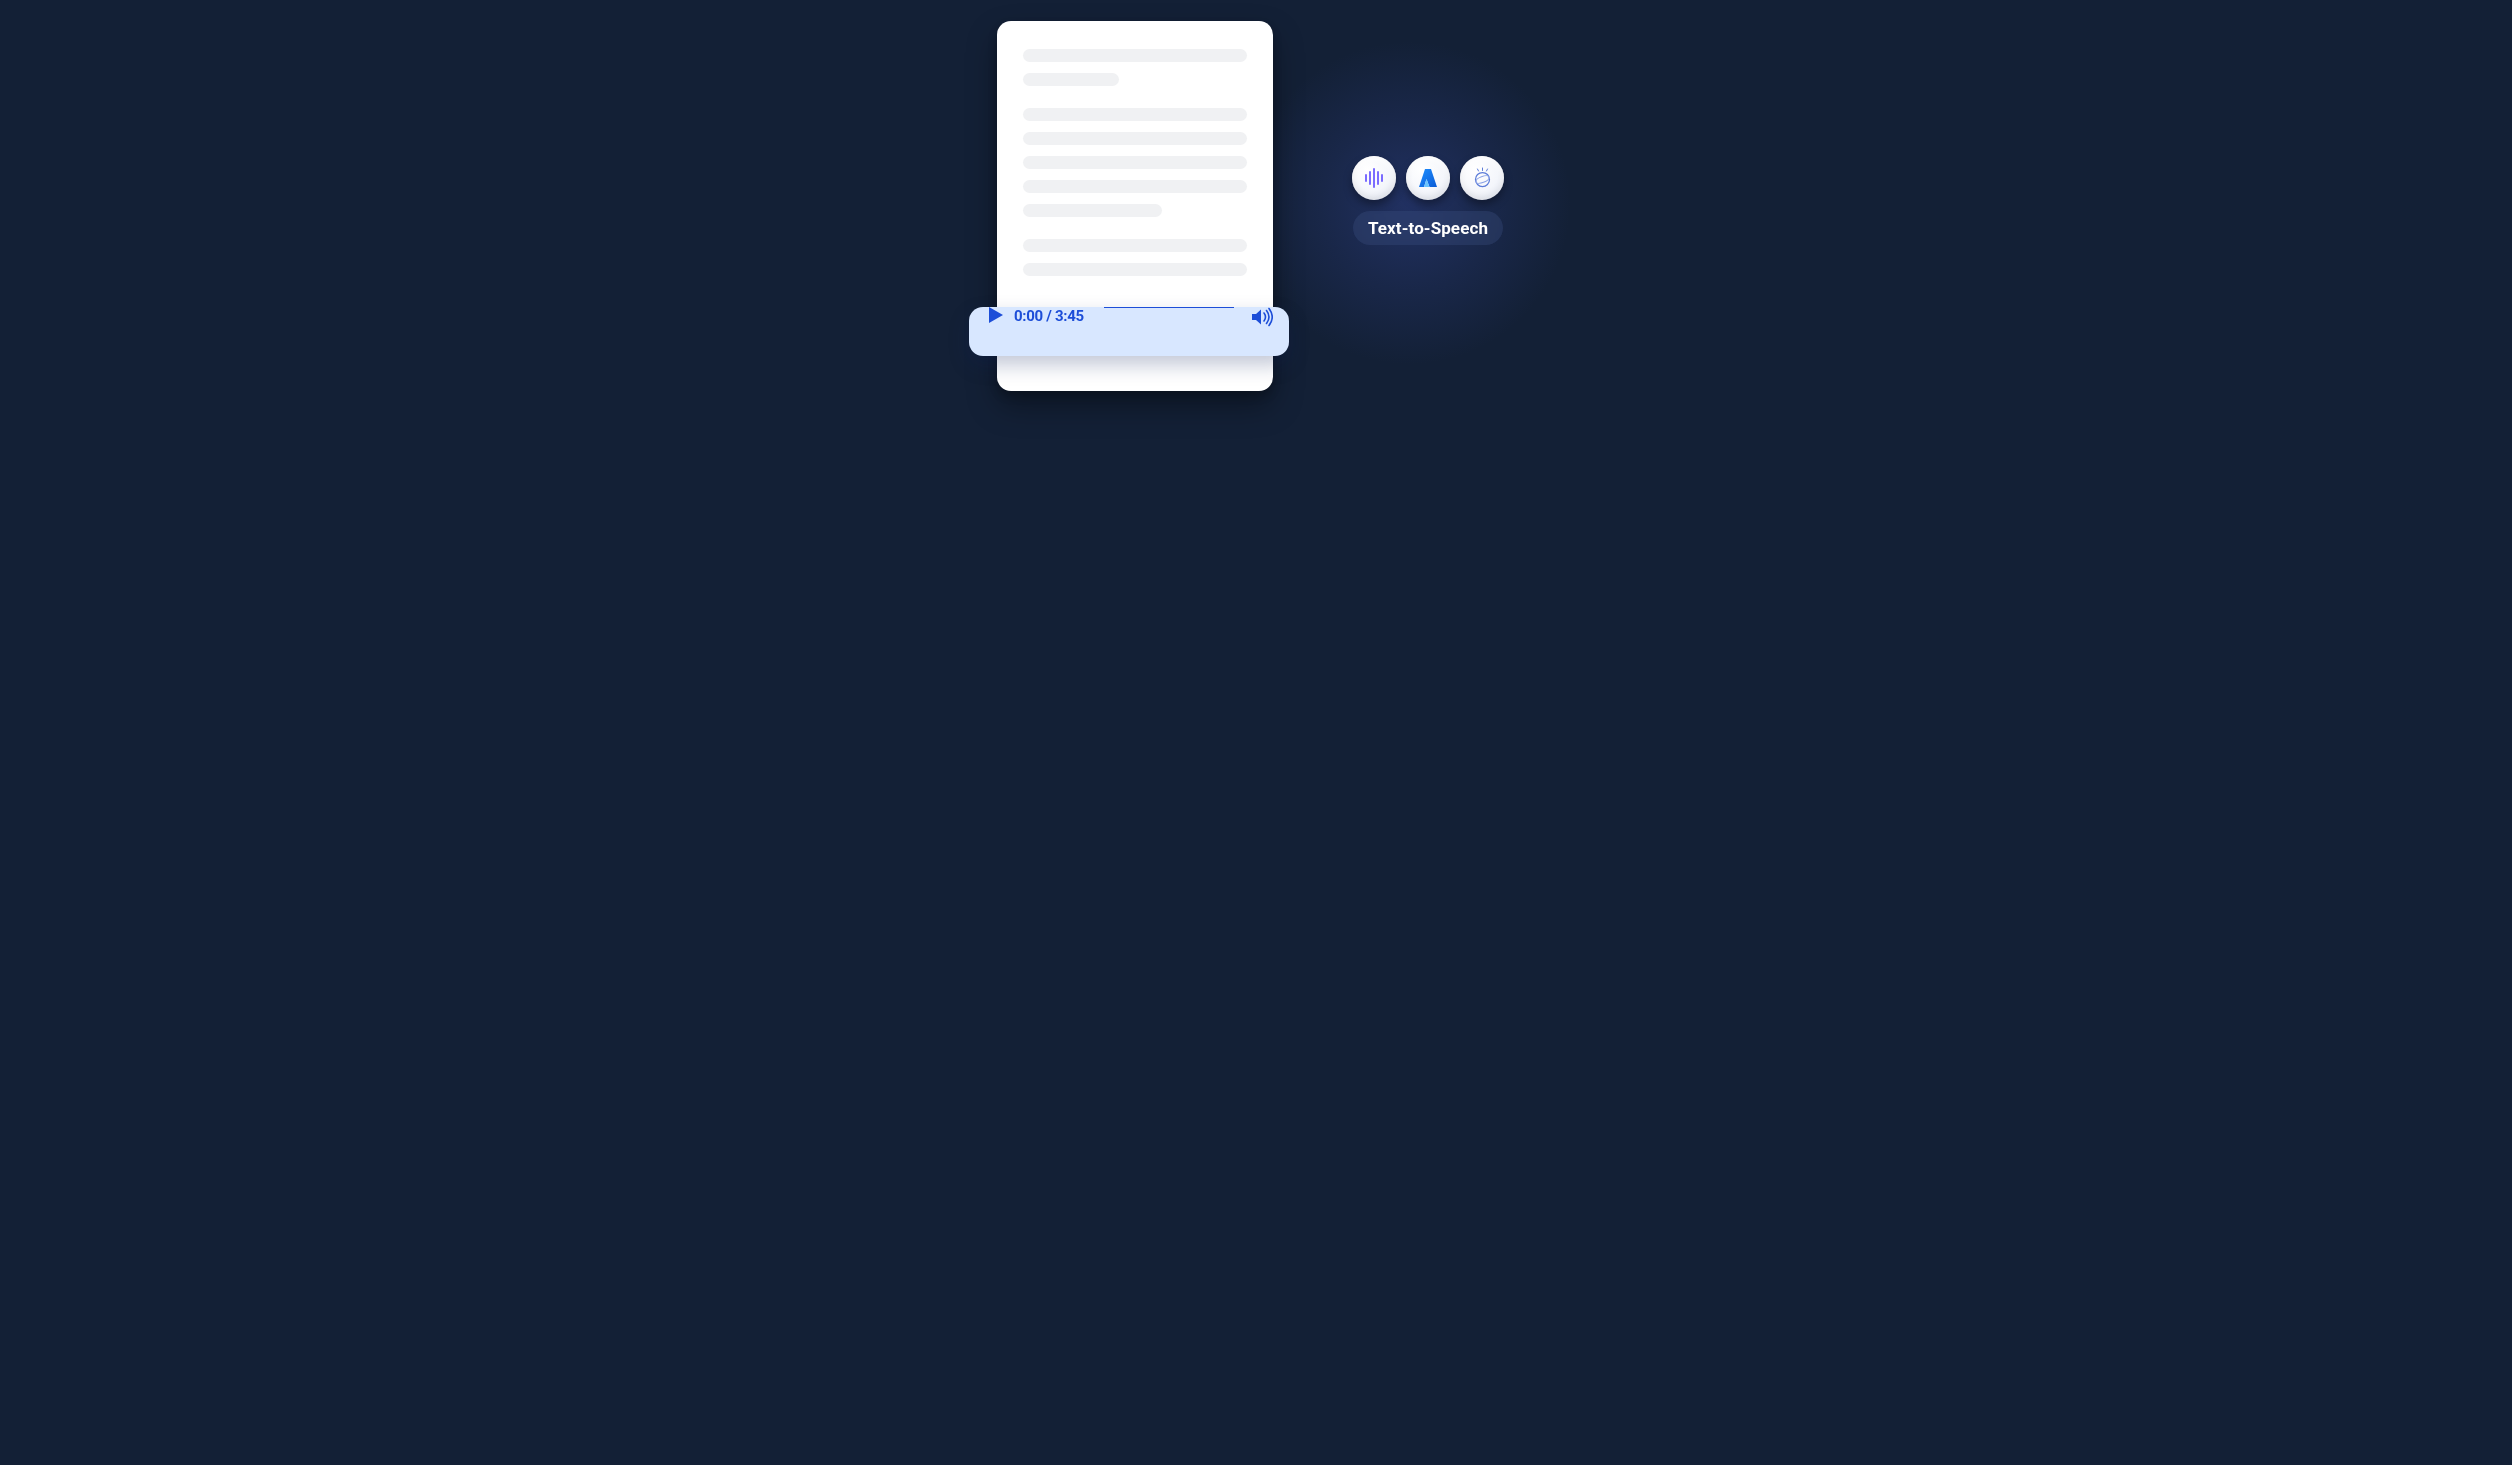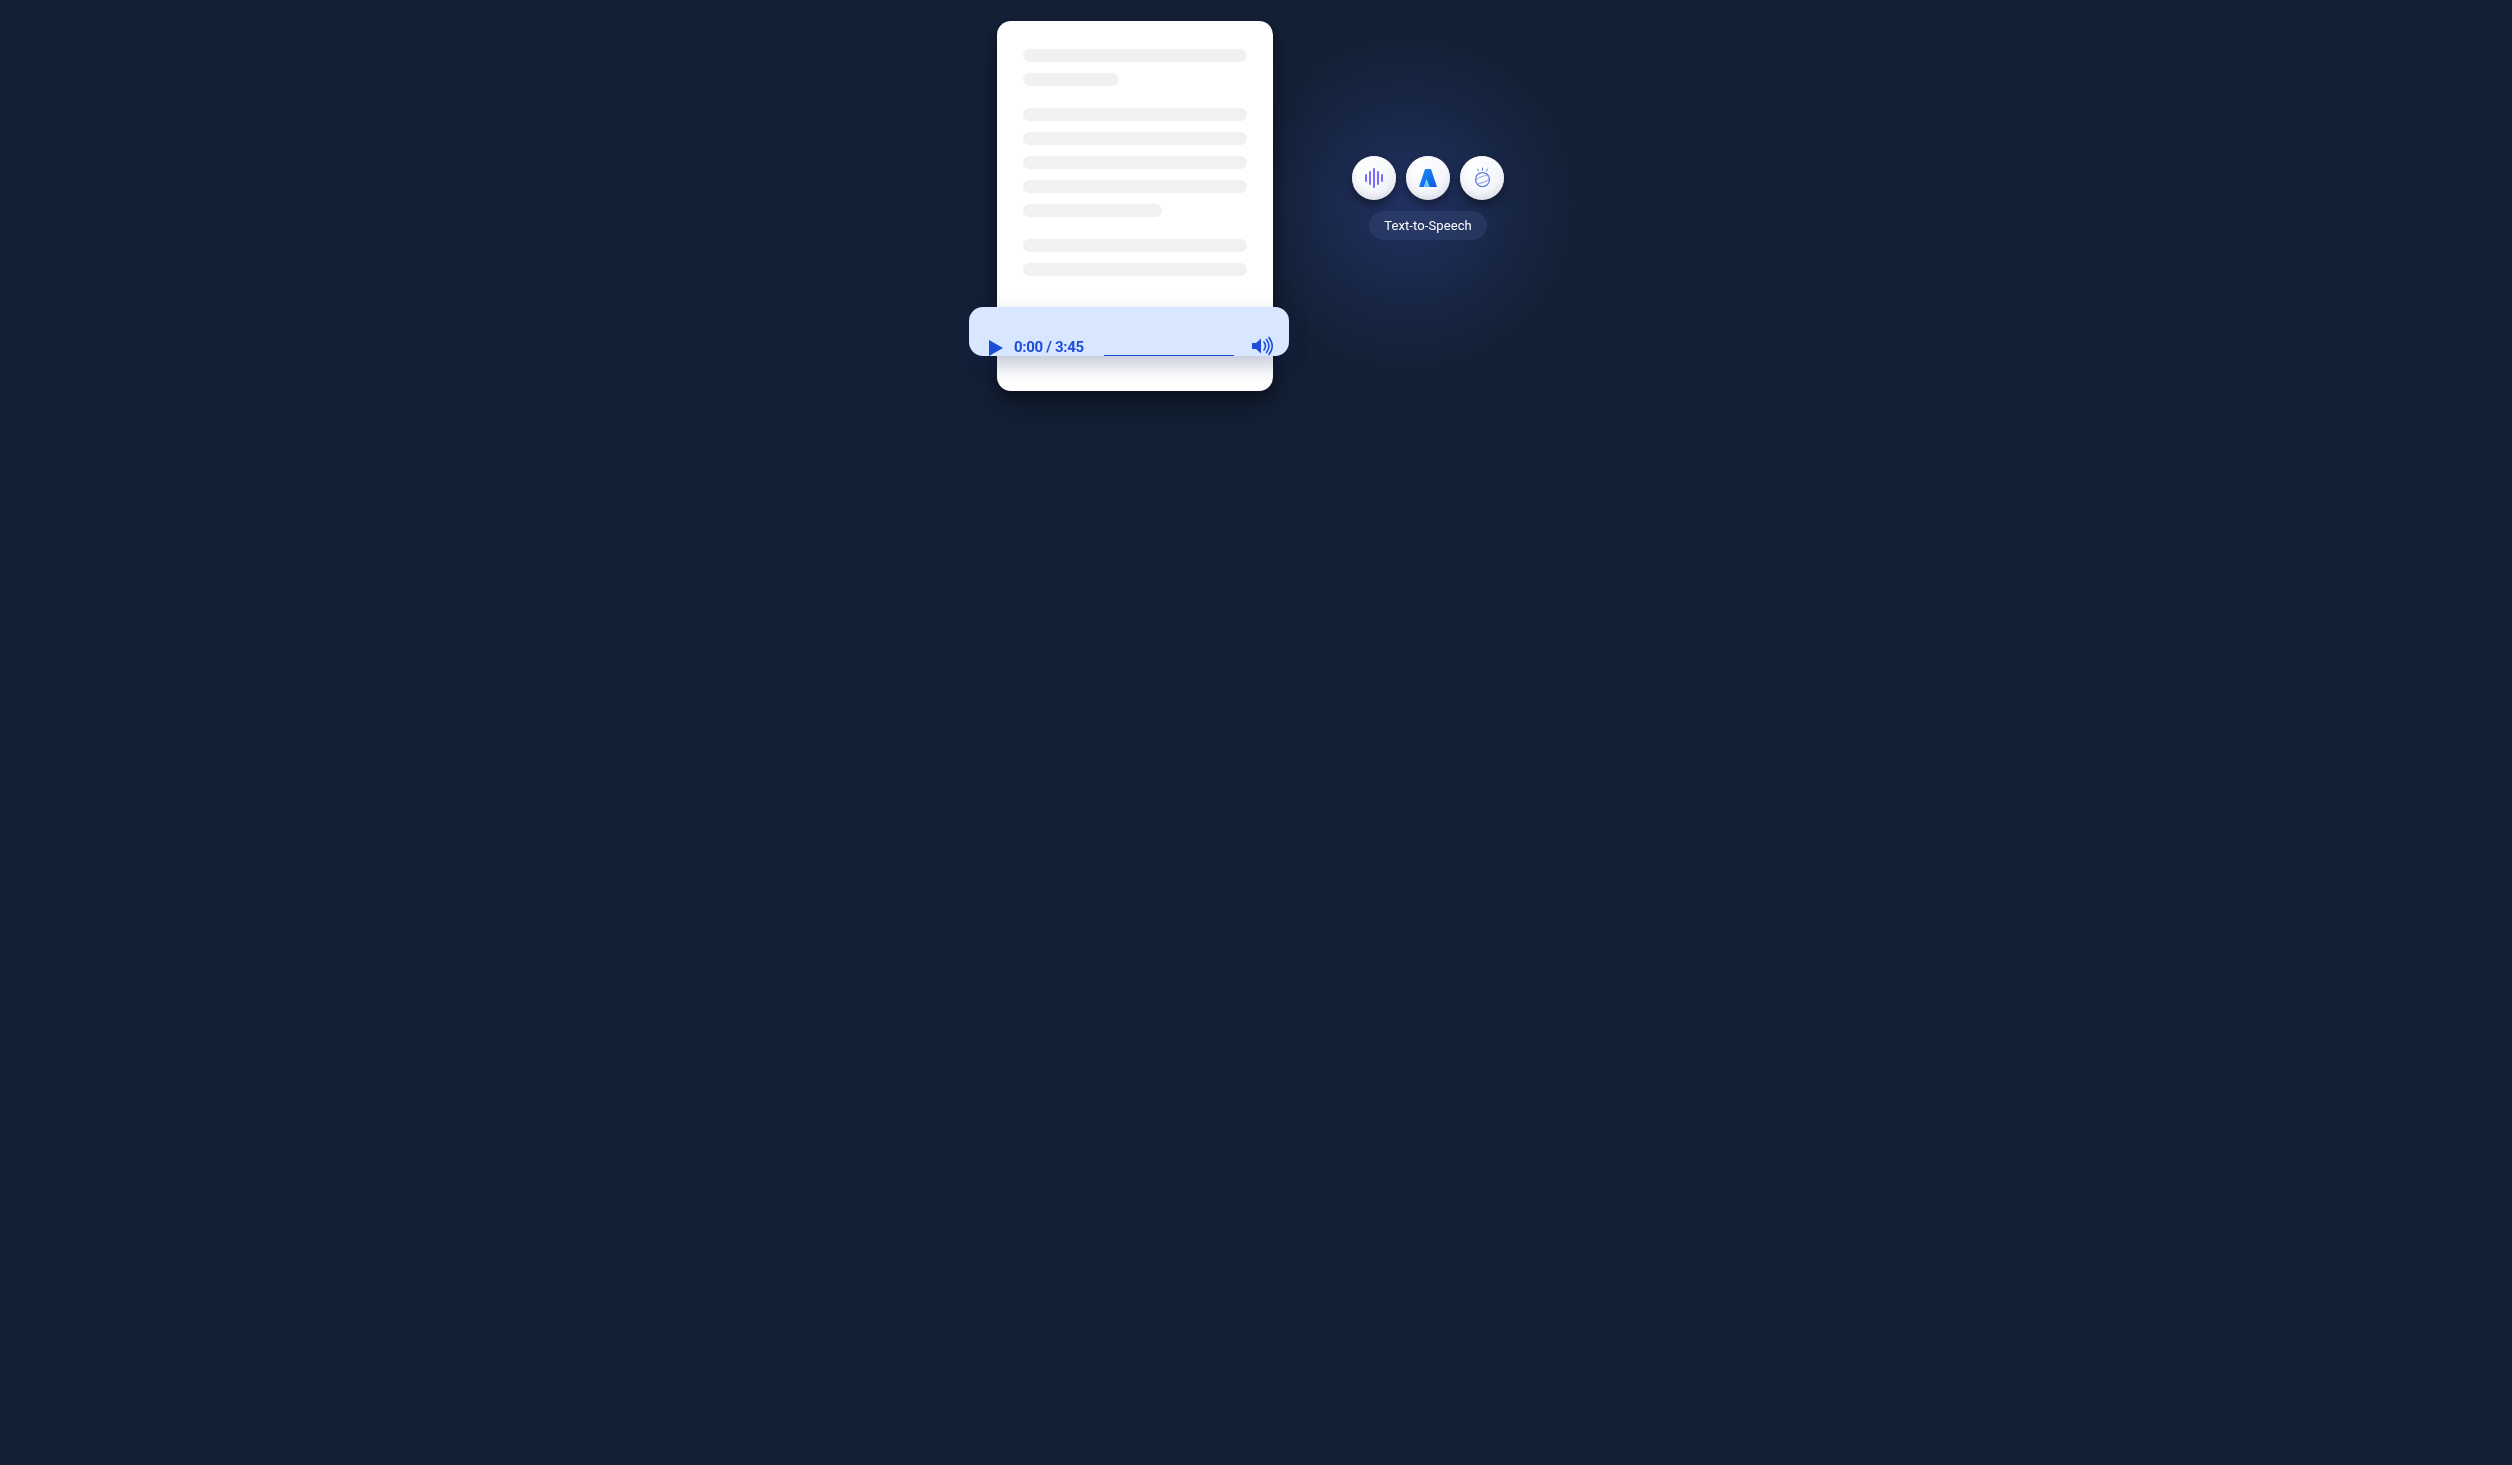"Text-to-Speech" .badge { font-size: 13px -> 17px; font-weight: 400 -> 700 }
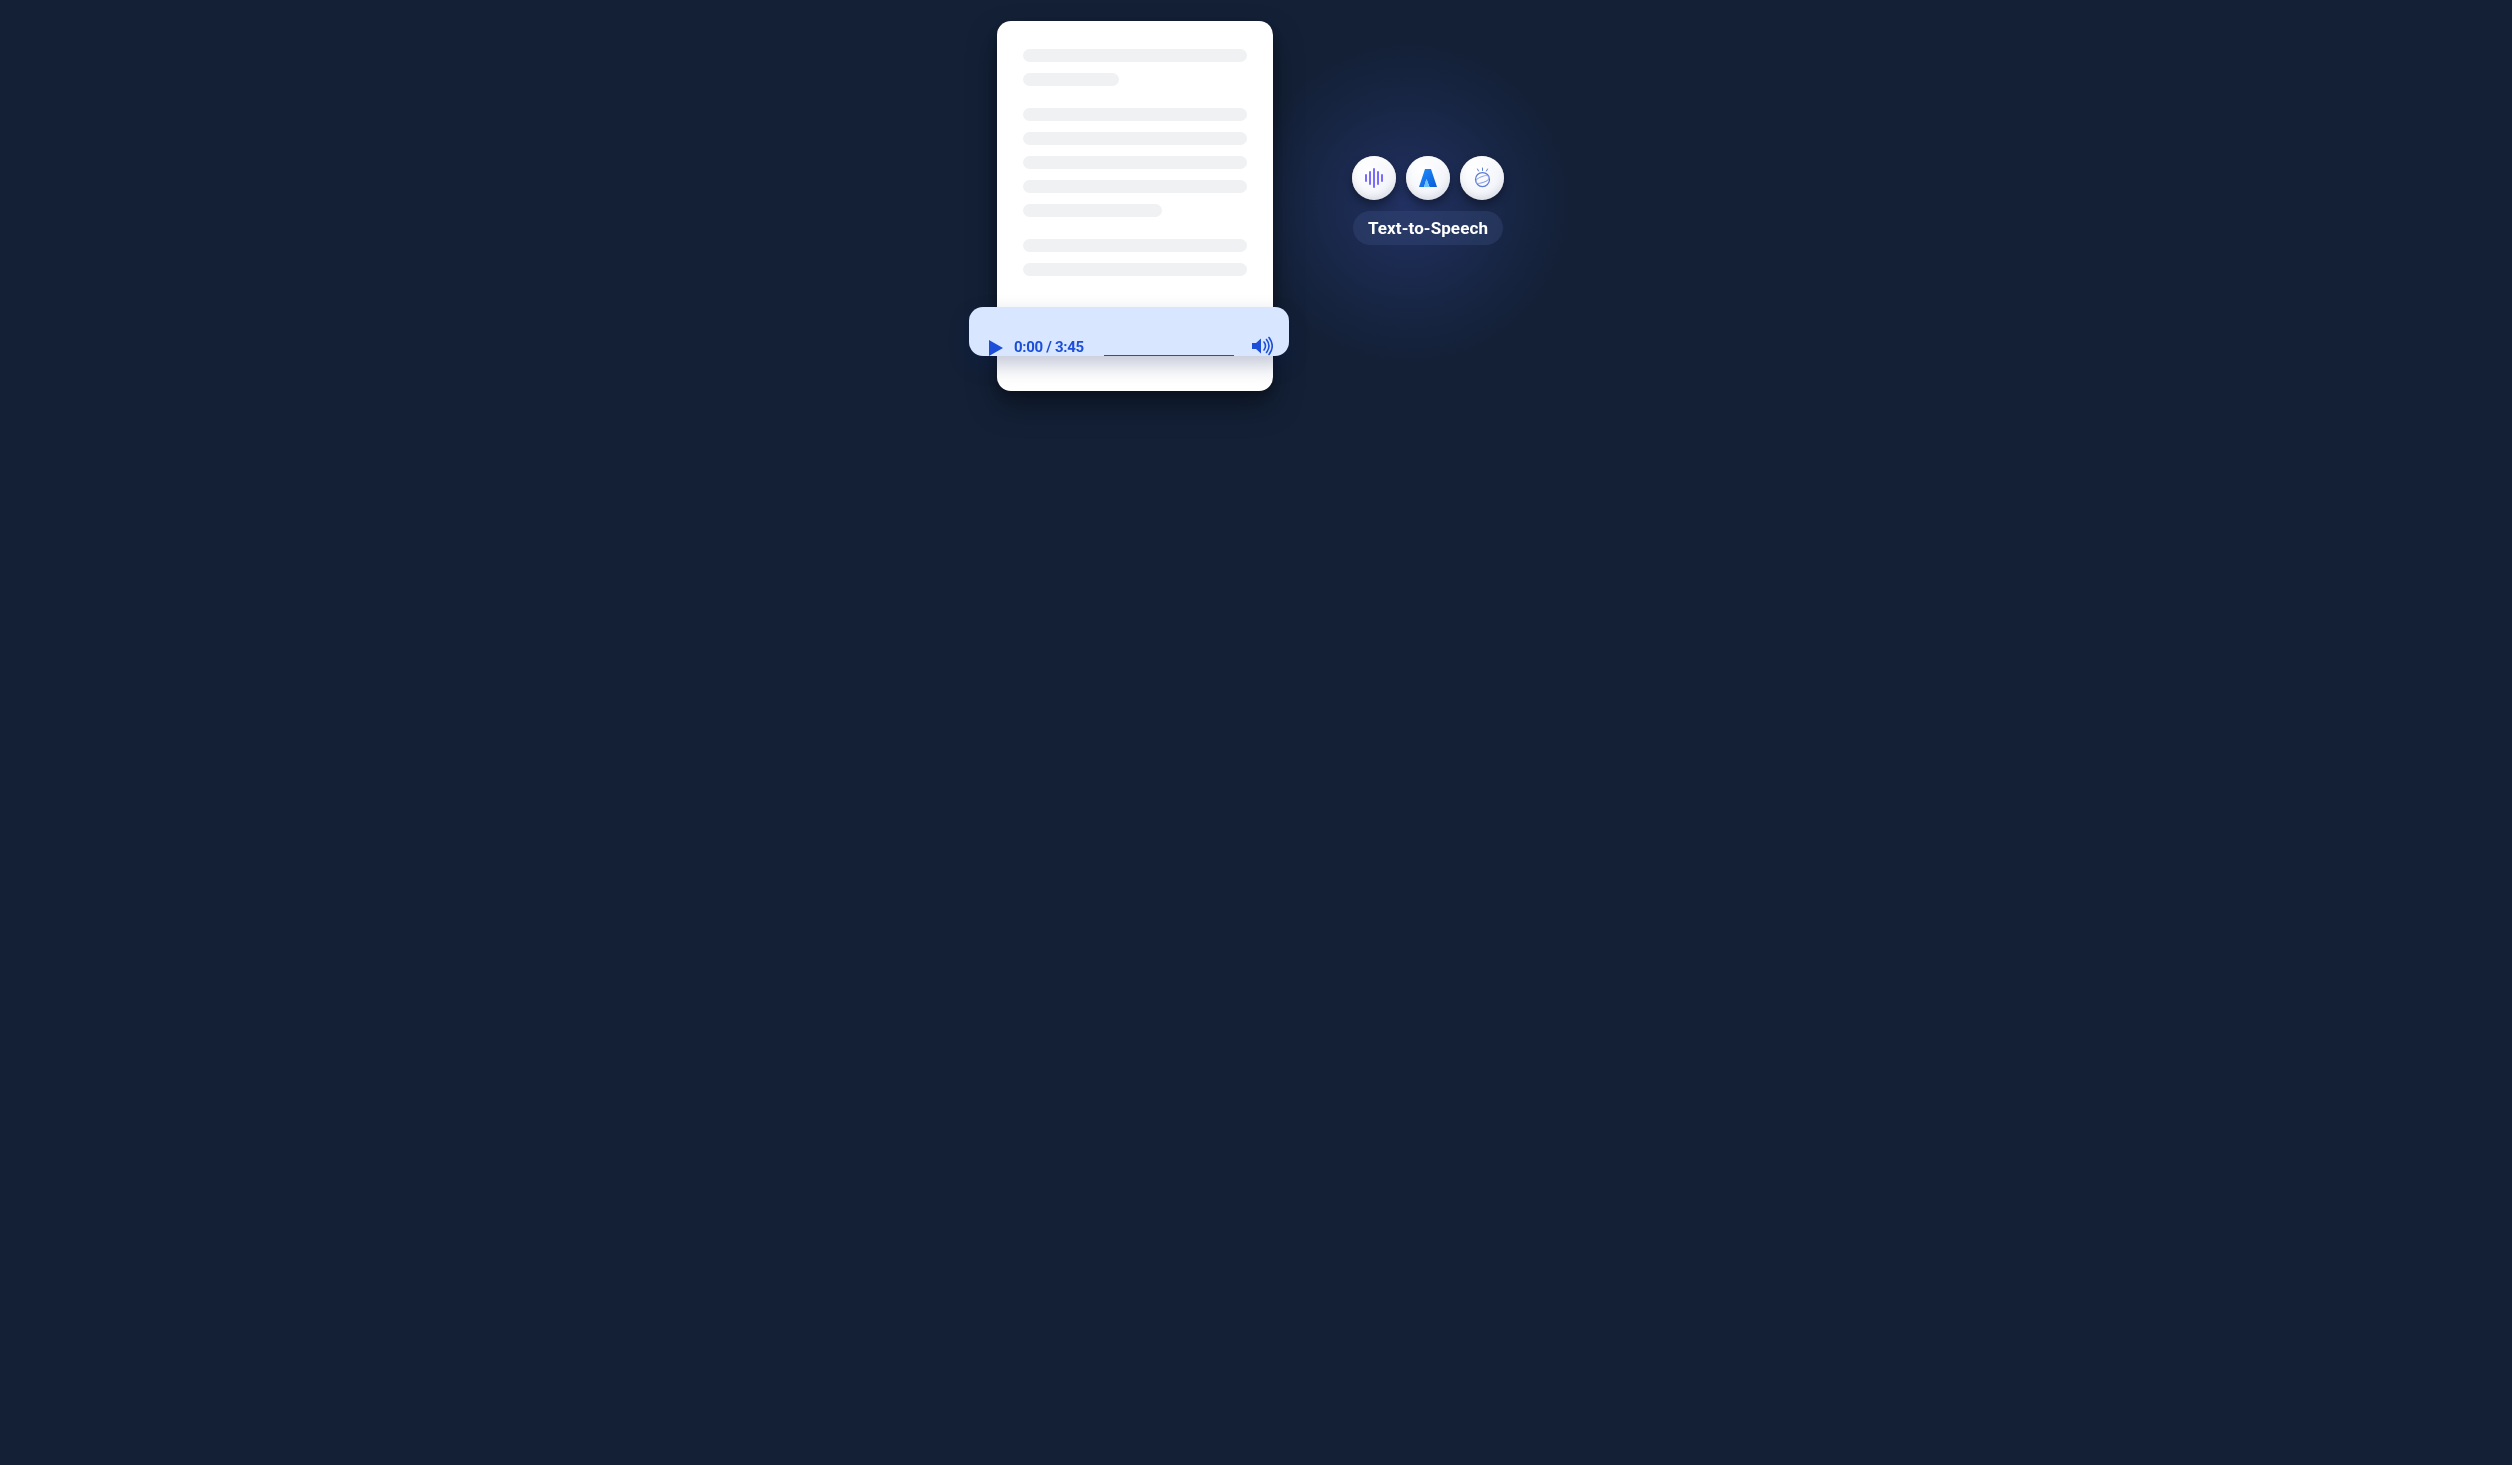"0:00 / 3:45" .player { align-items: flex-end -> flex-start }
